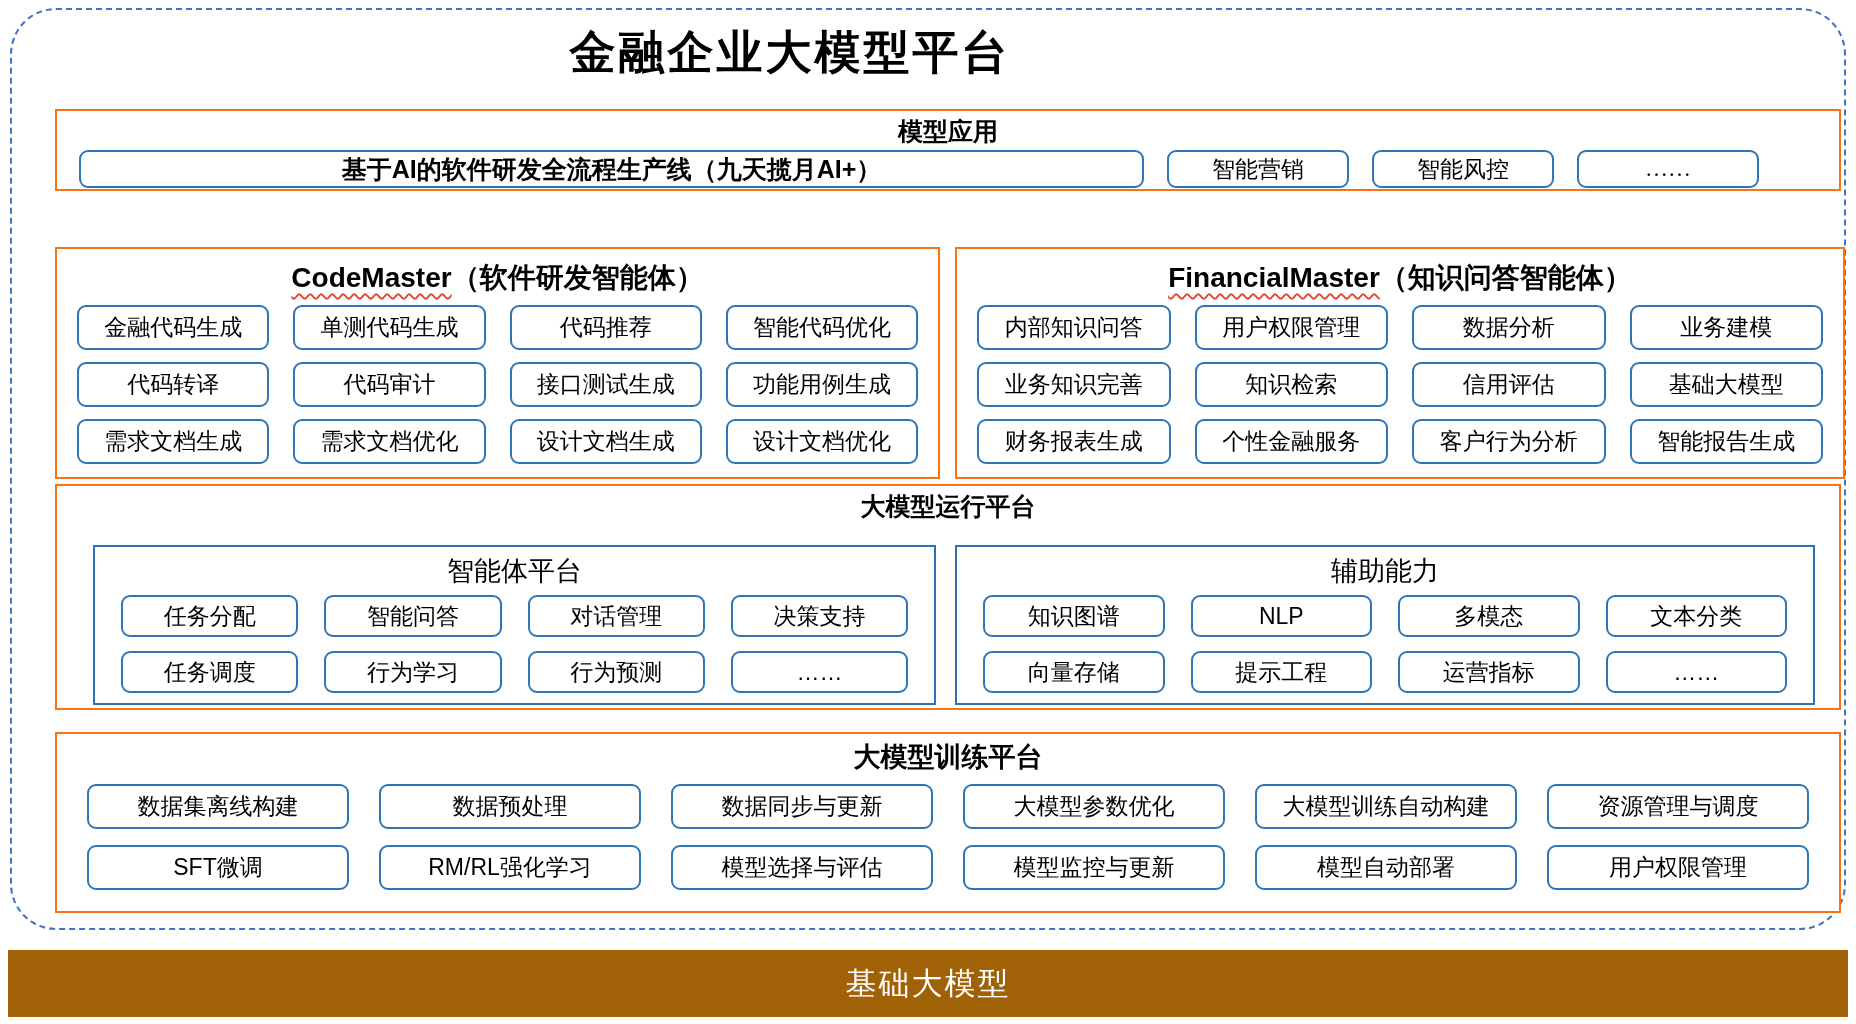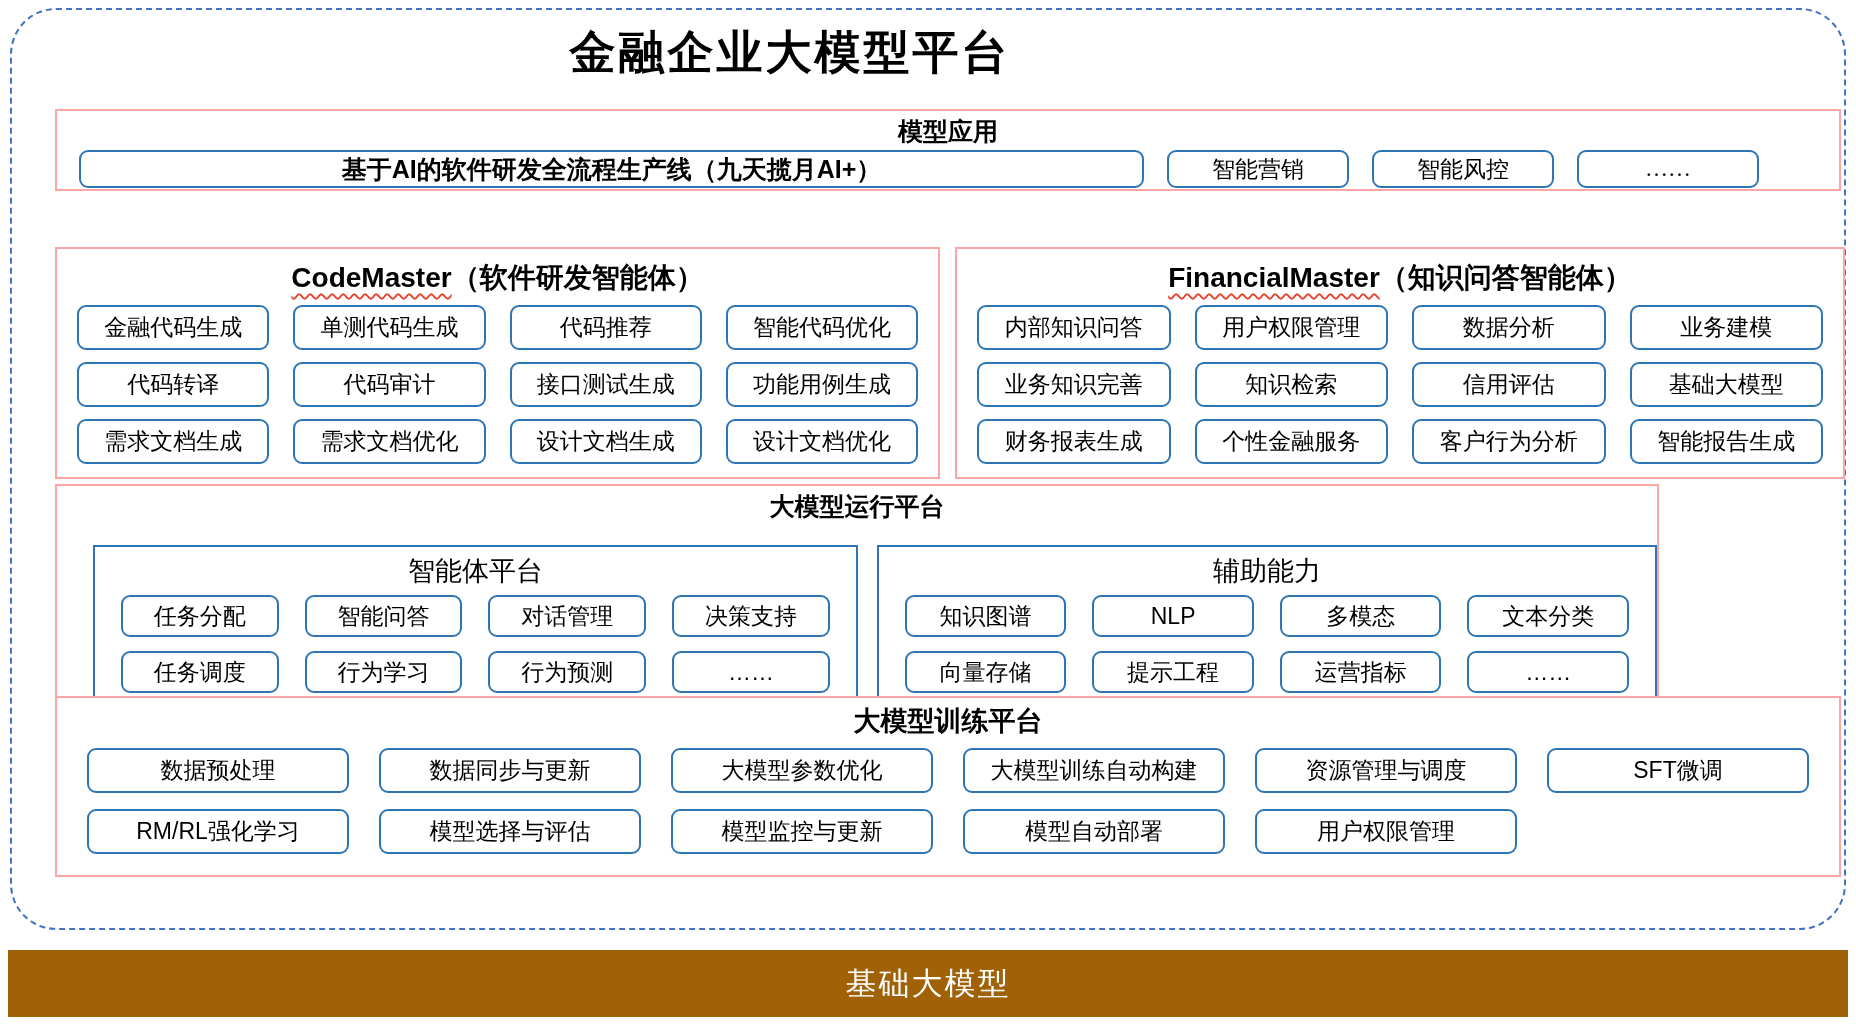"模型应用" .section { border: 2px solid #fca5a5 -> 2px solid #f97316 }
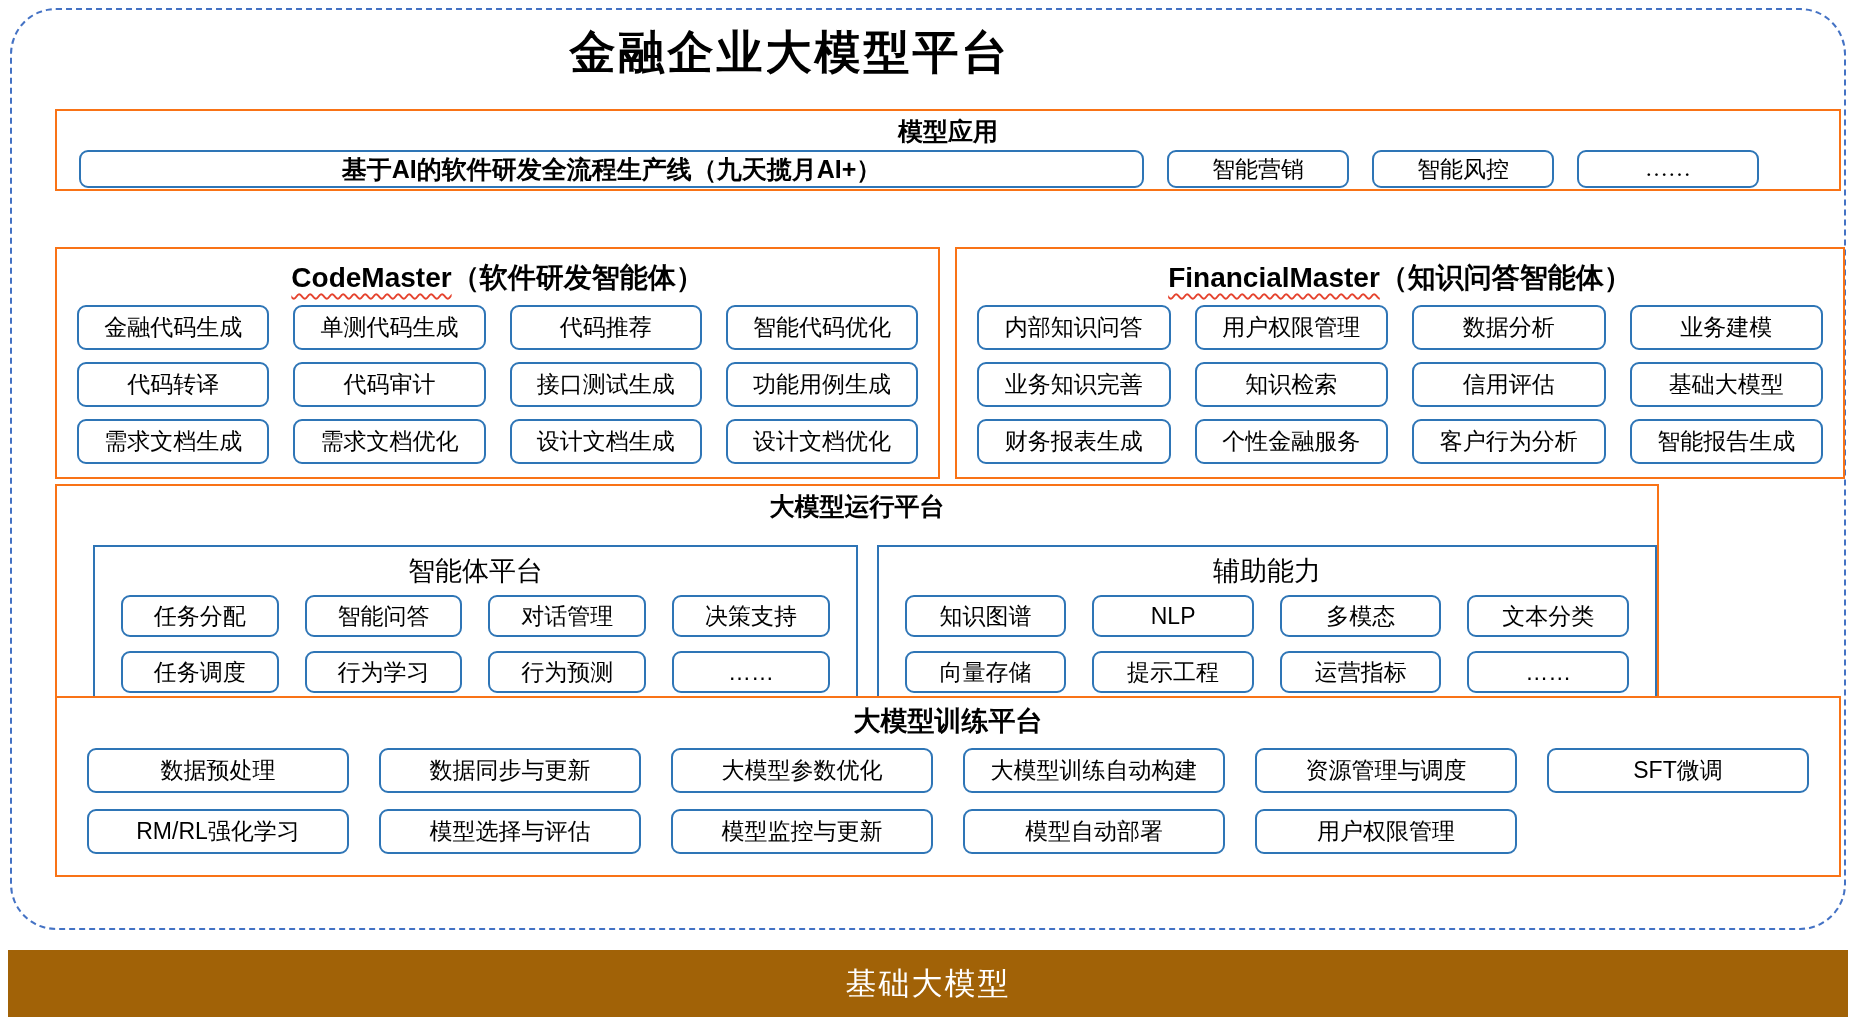"大模型运行平台" .sec-runtime { width: 1604px -> 1786px }
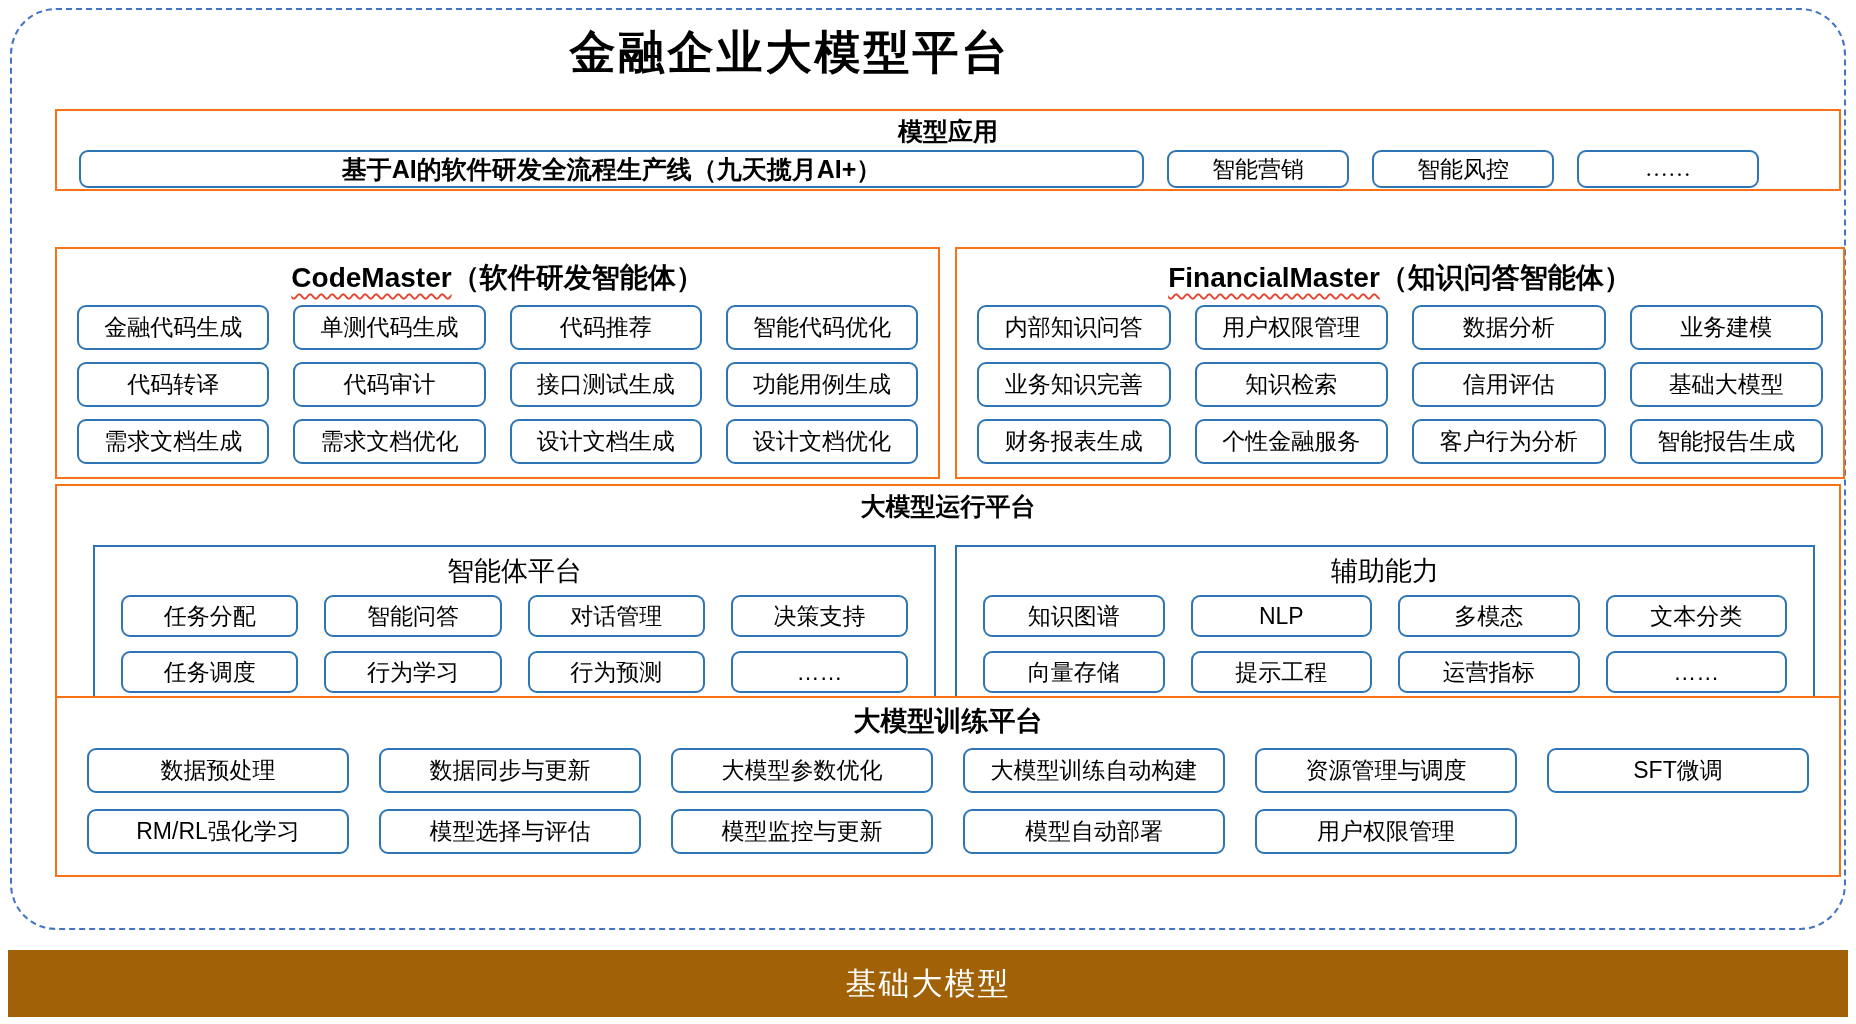"大模型训练平台" .sec-training { top: 696px -> 732px }
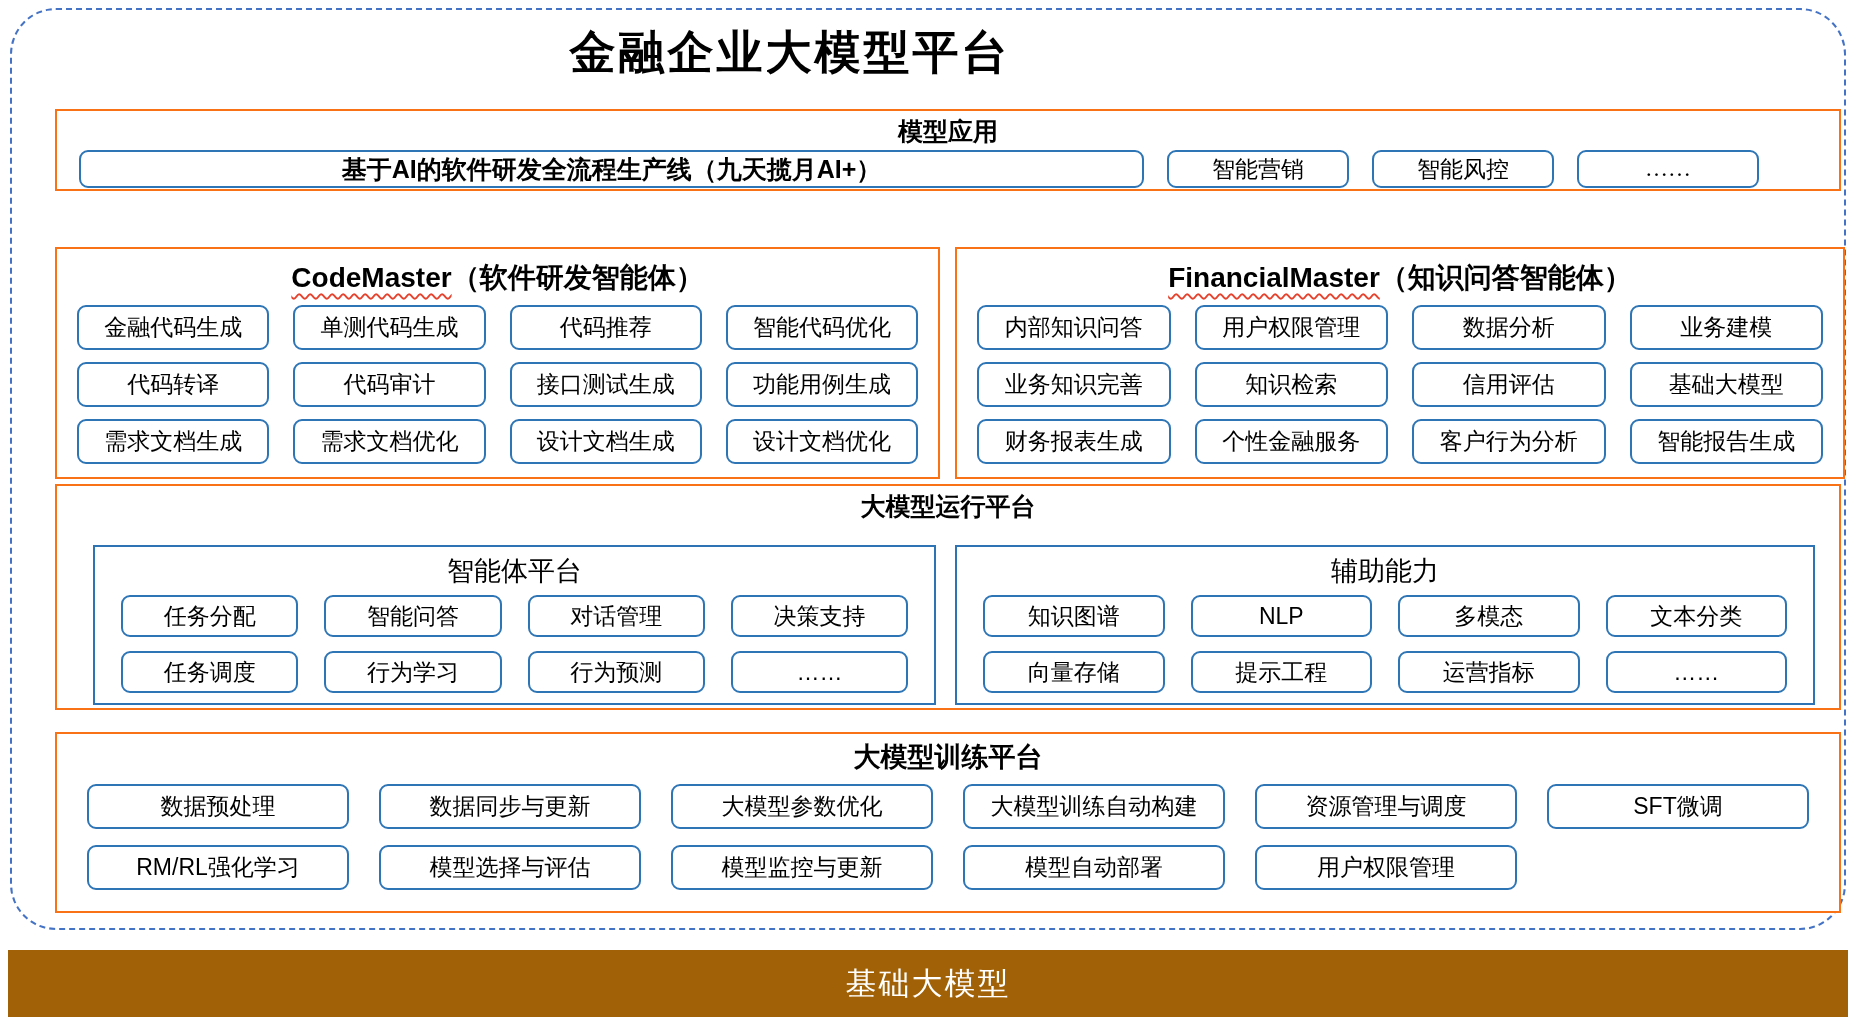"数据集离线构建" div.box { html: none -> <div>数据集离线构建</div> }
